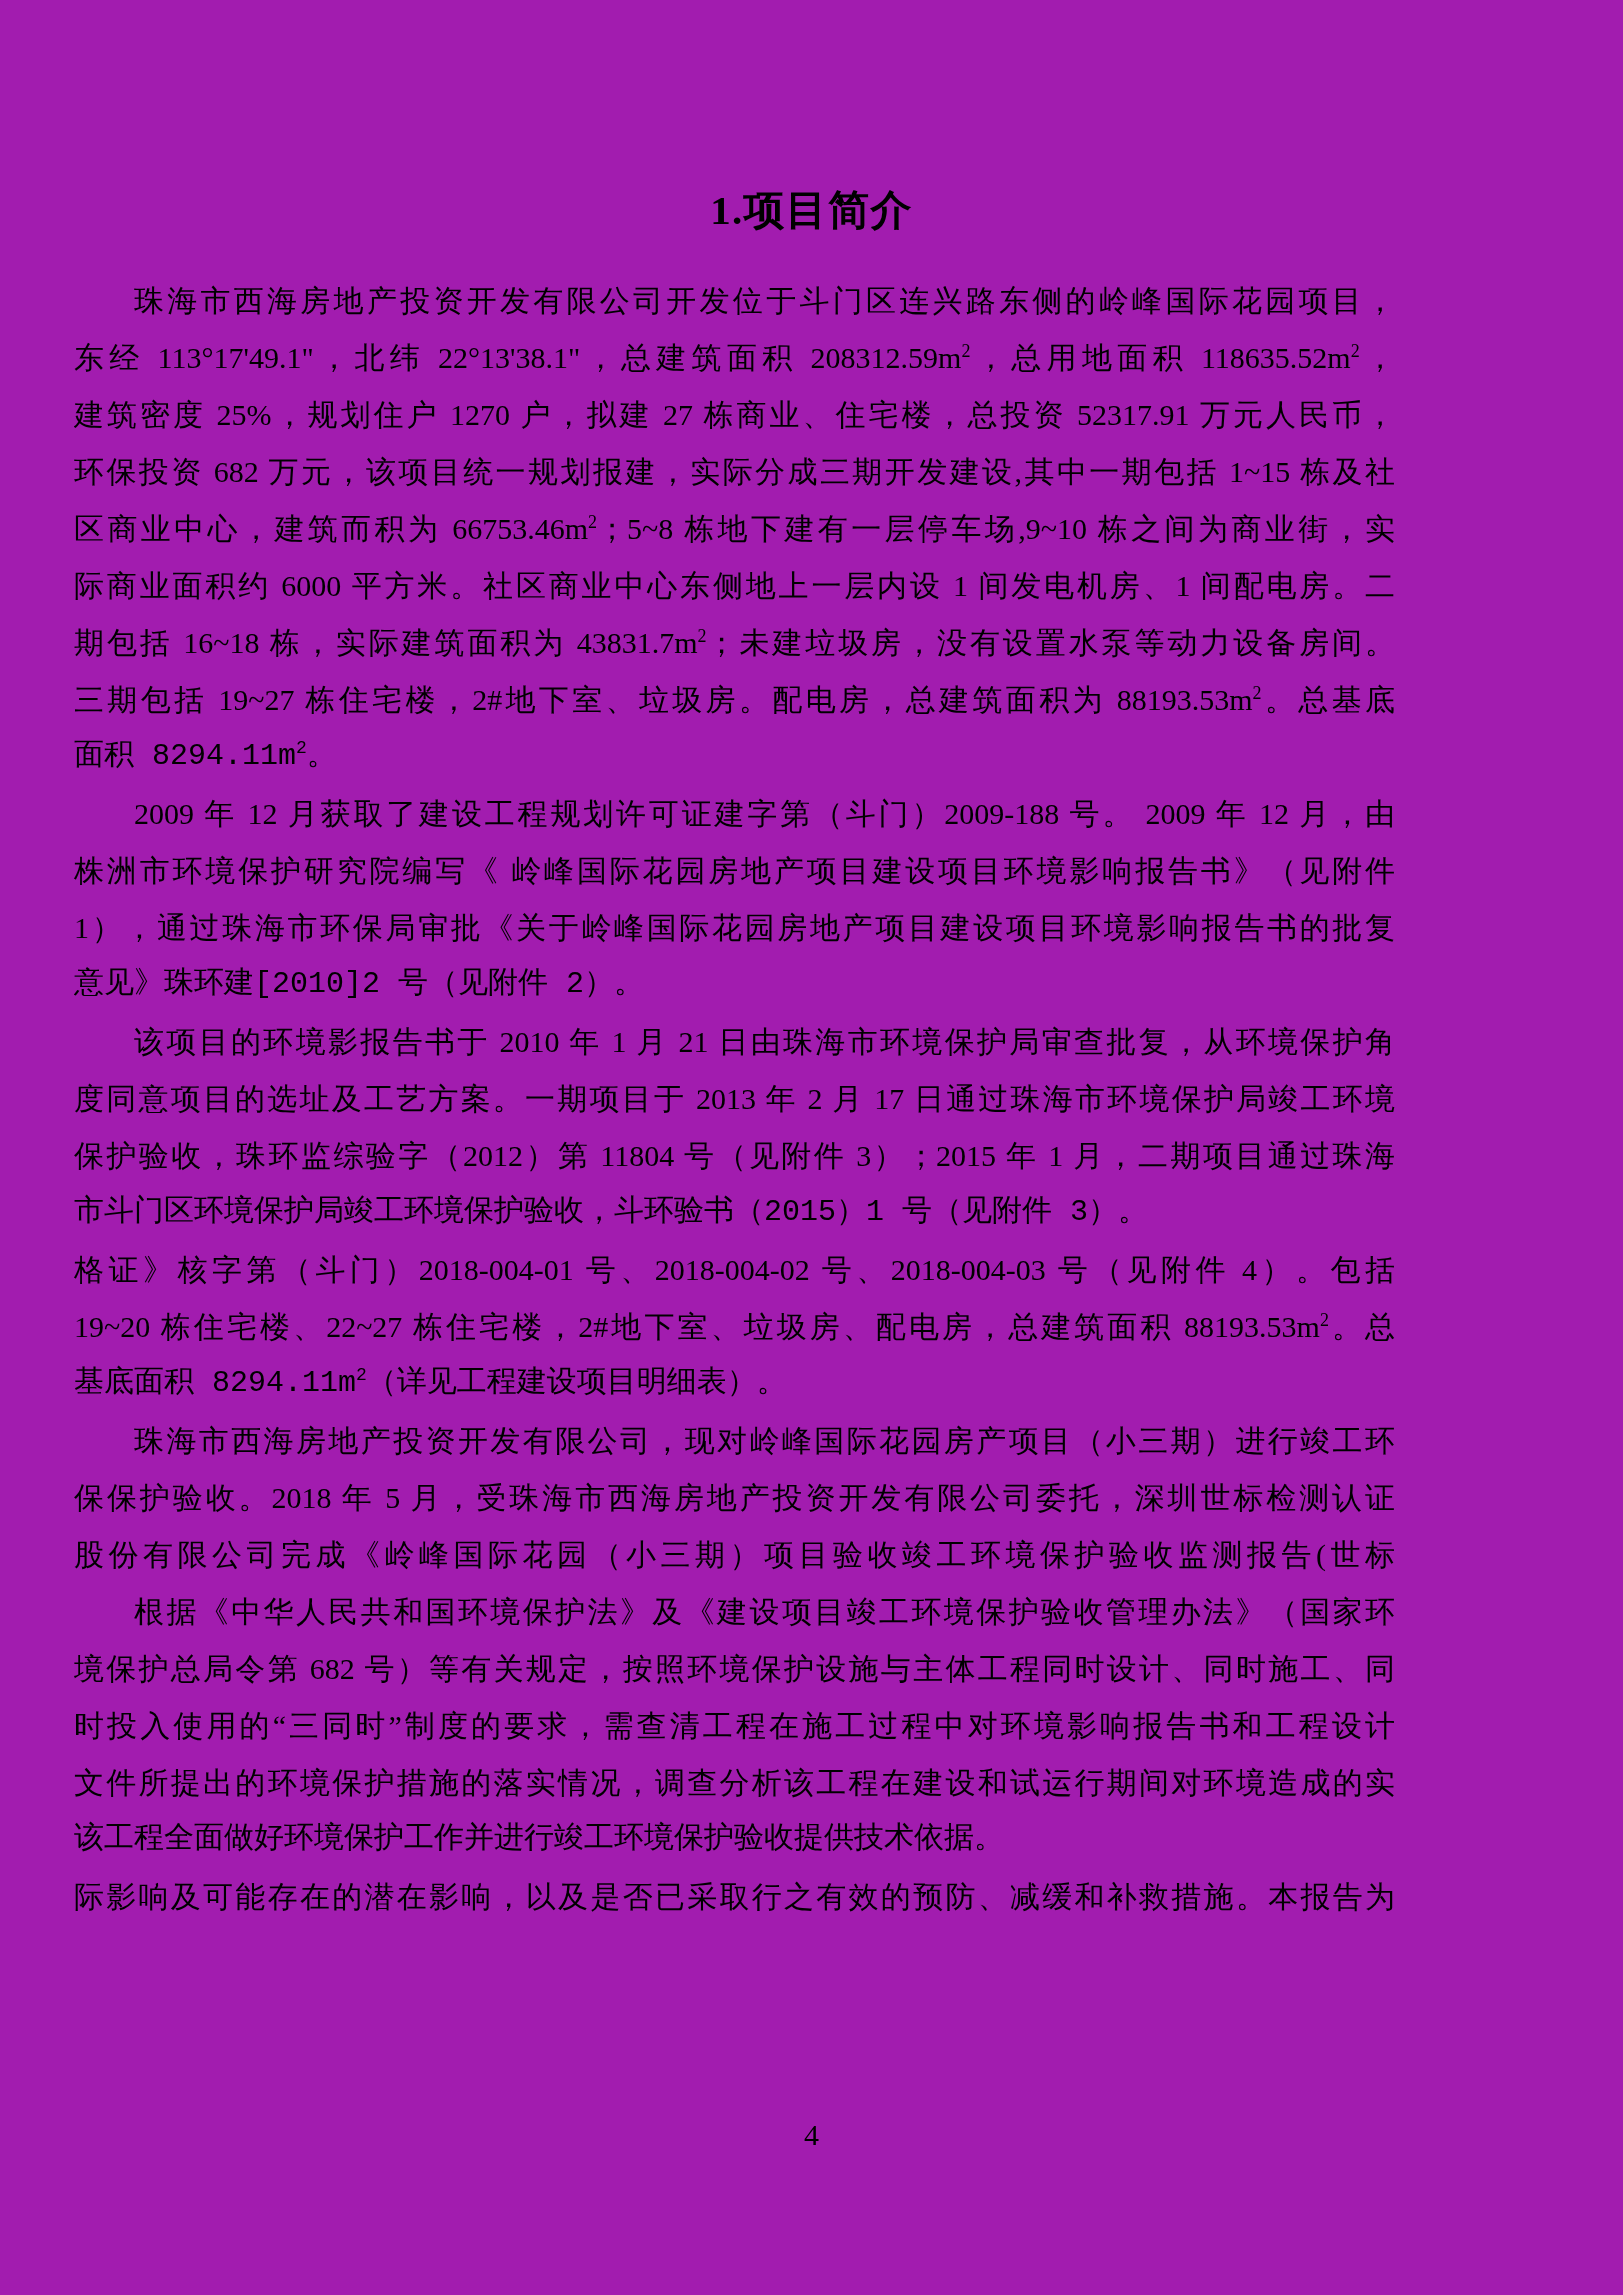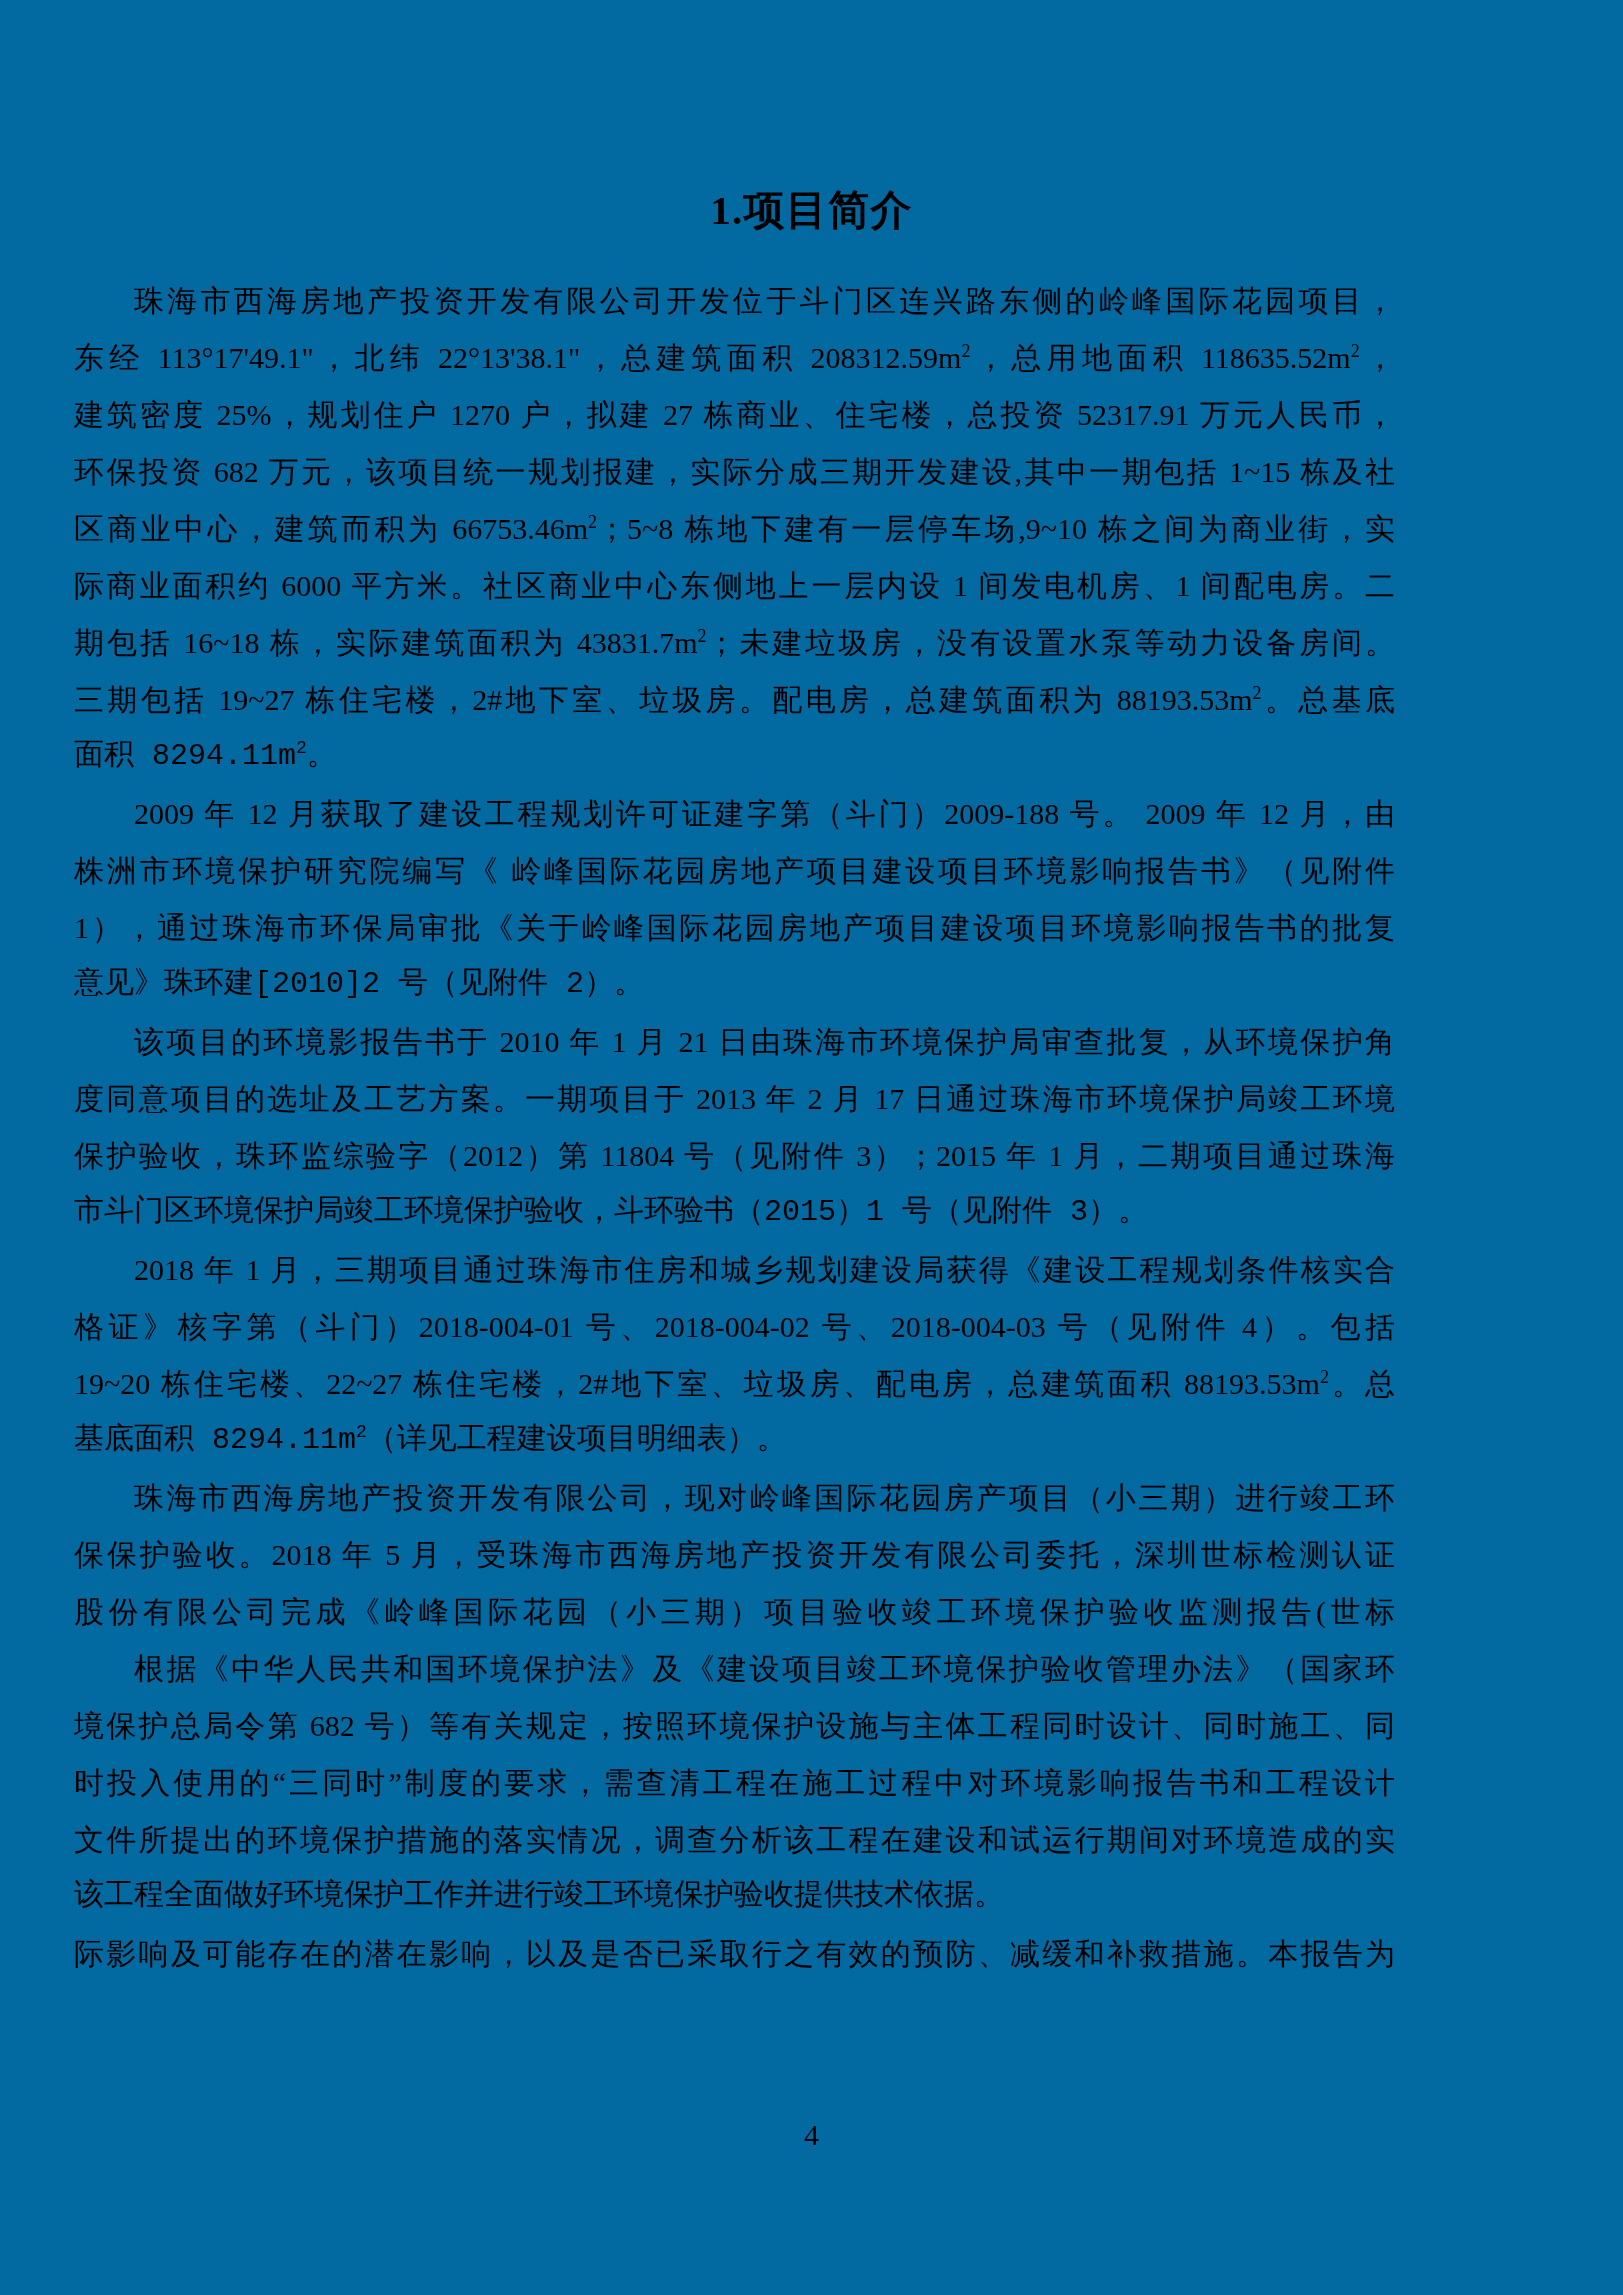"1.项目简介" .page { background: #0369a1 -> #a21caf }
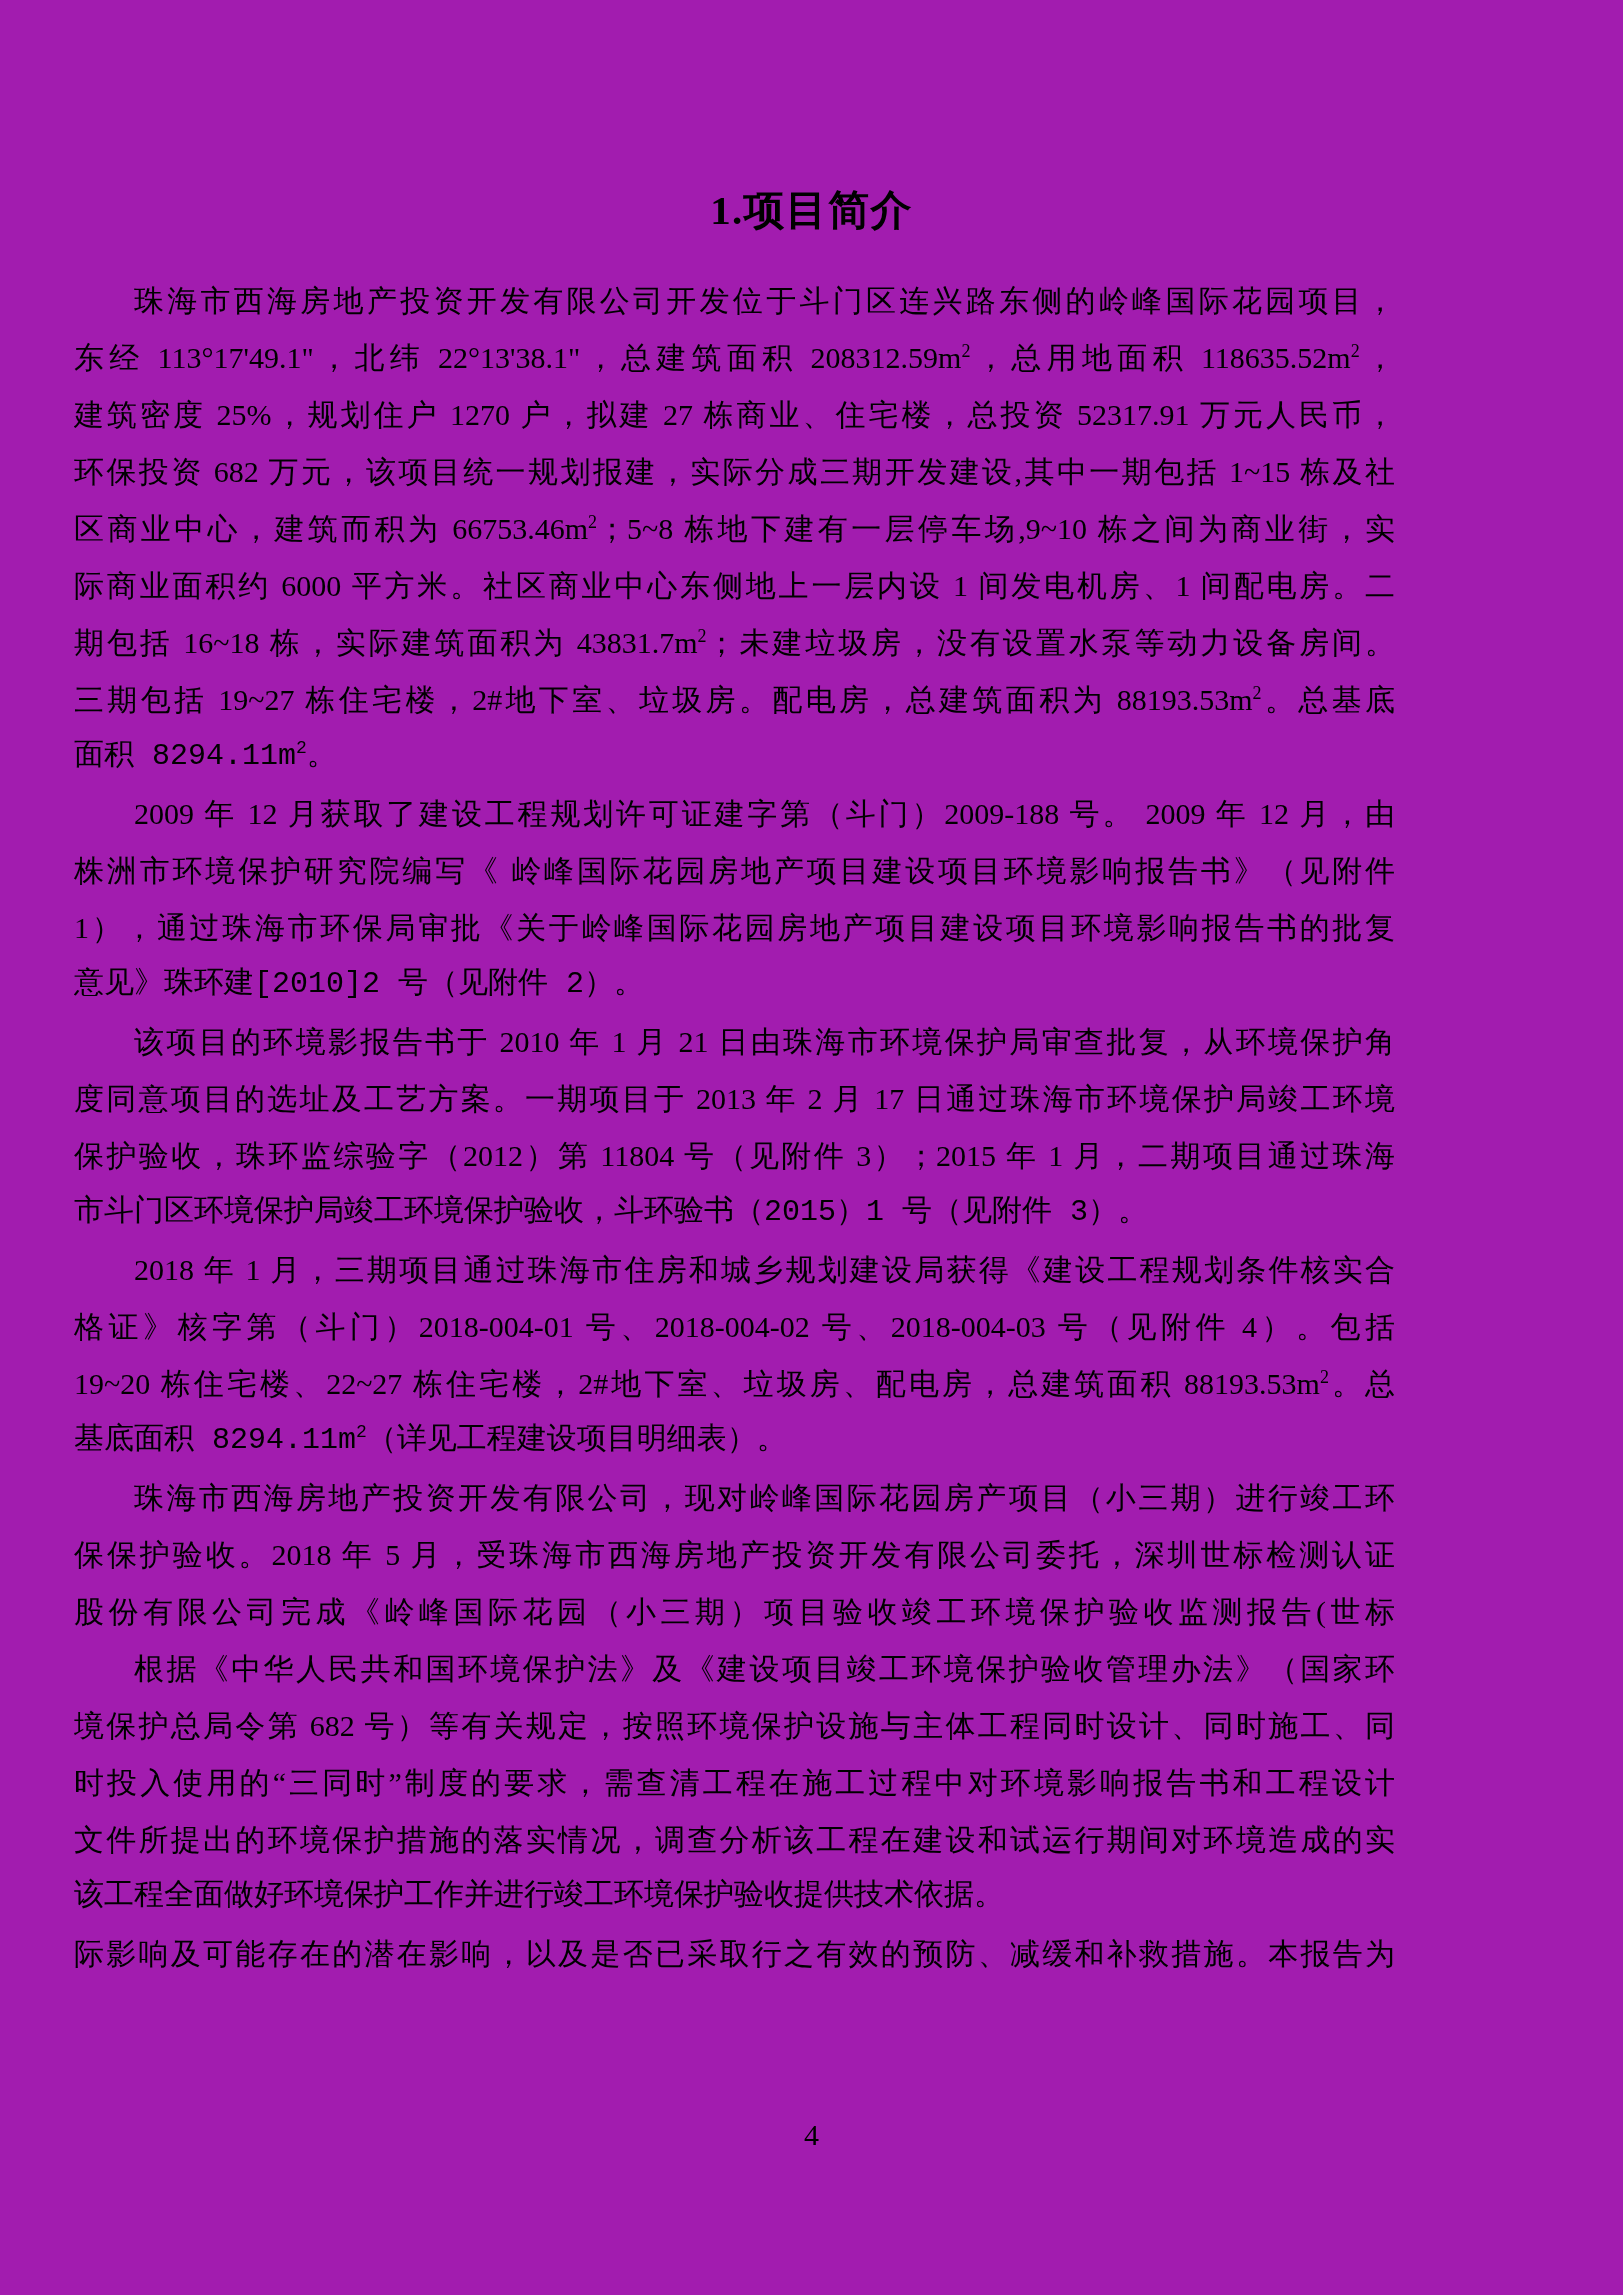"2018 年 1" div.line { html: <div>2018 年 1 月，三期项目通过珠海市住房和城乡规划建设局获得《建设工程规划条件核实合</div> -> none }
